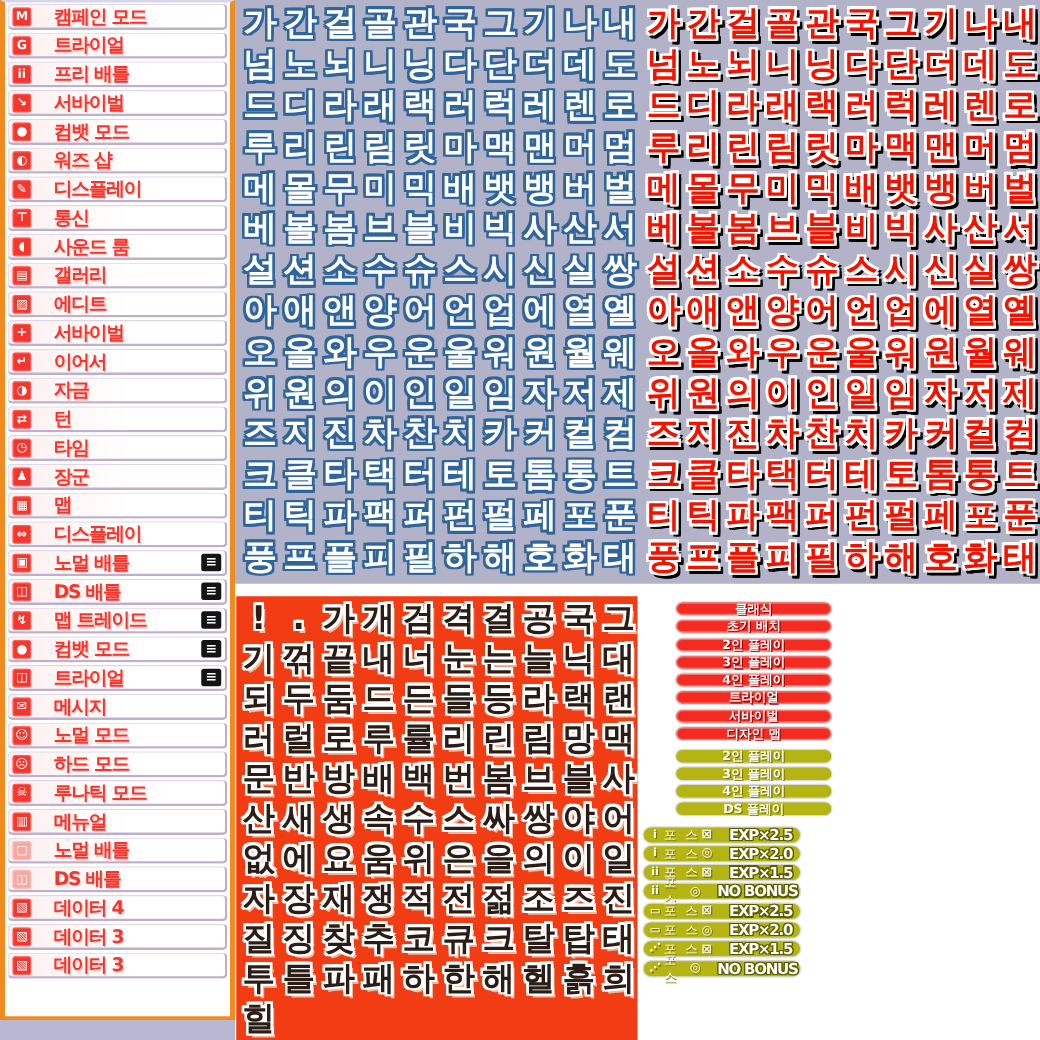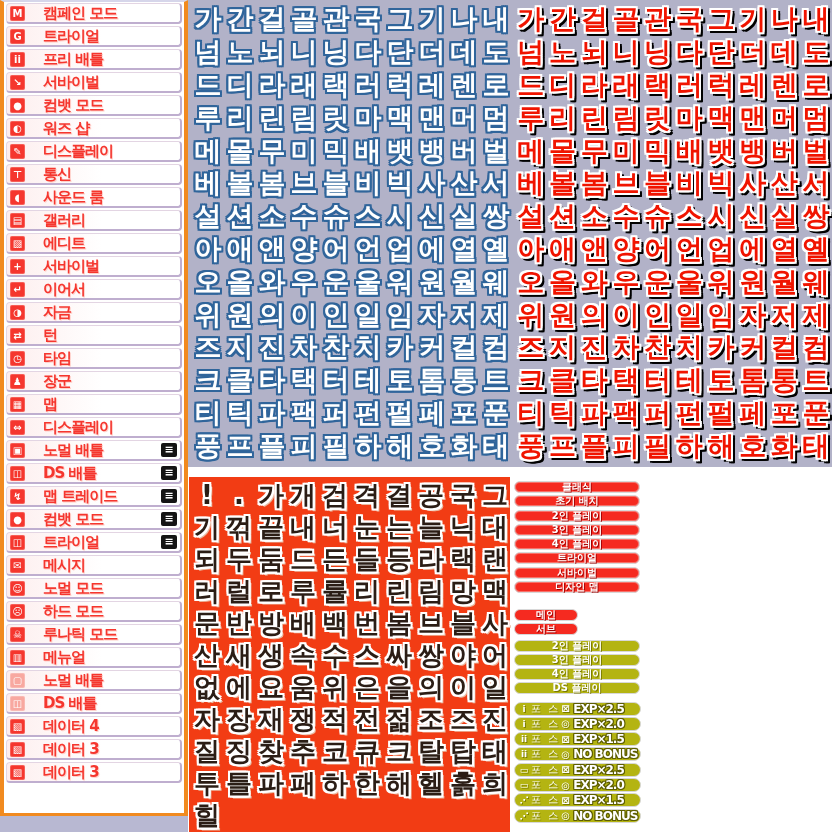"클래식" .pill { margin-left: none -> 26px }
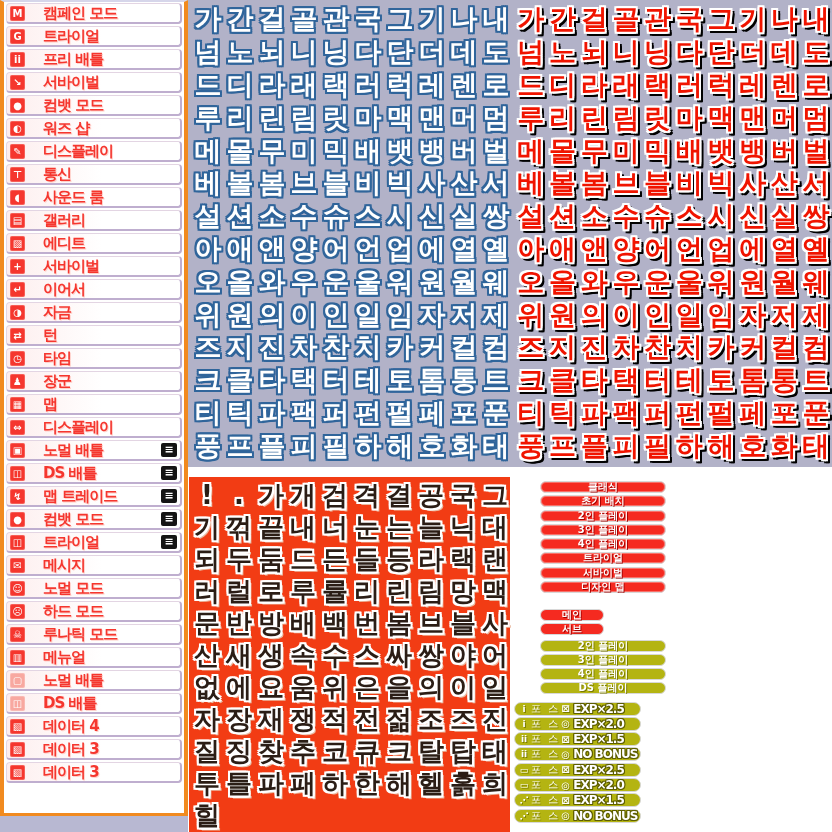"메인" div.mt14 { html: <div> <div> <span>메인</span> </div> <div> <span>서브</span> </div> </div> -> none }
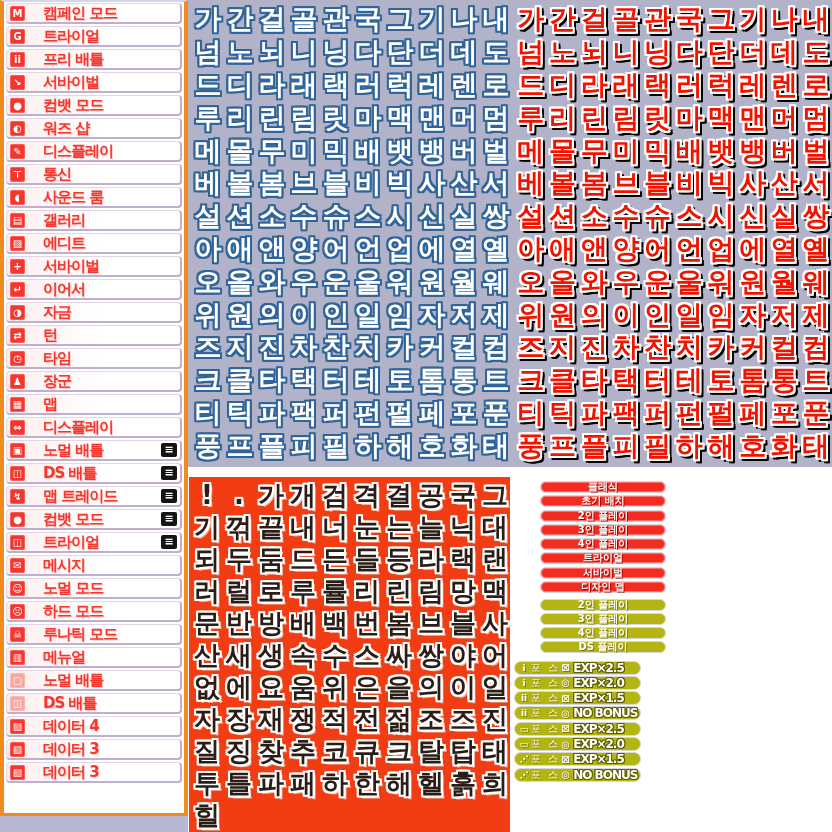"EXP×2.5" .evalue { margin-left: 1px -> 11px }
